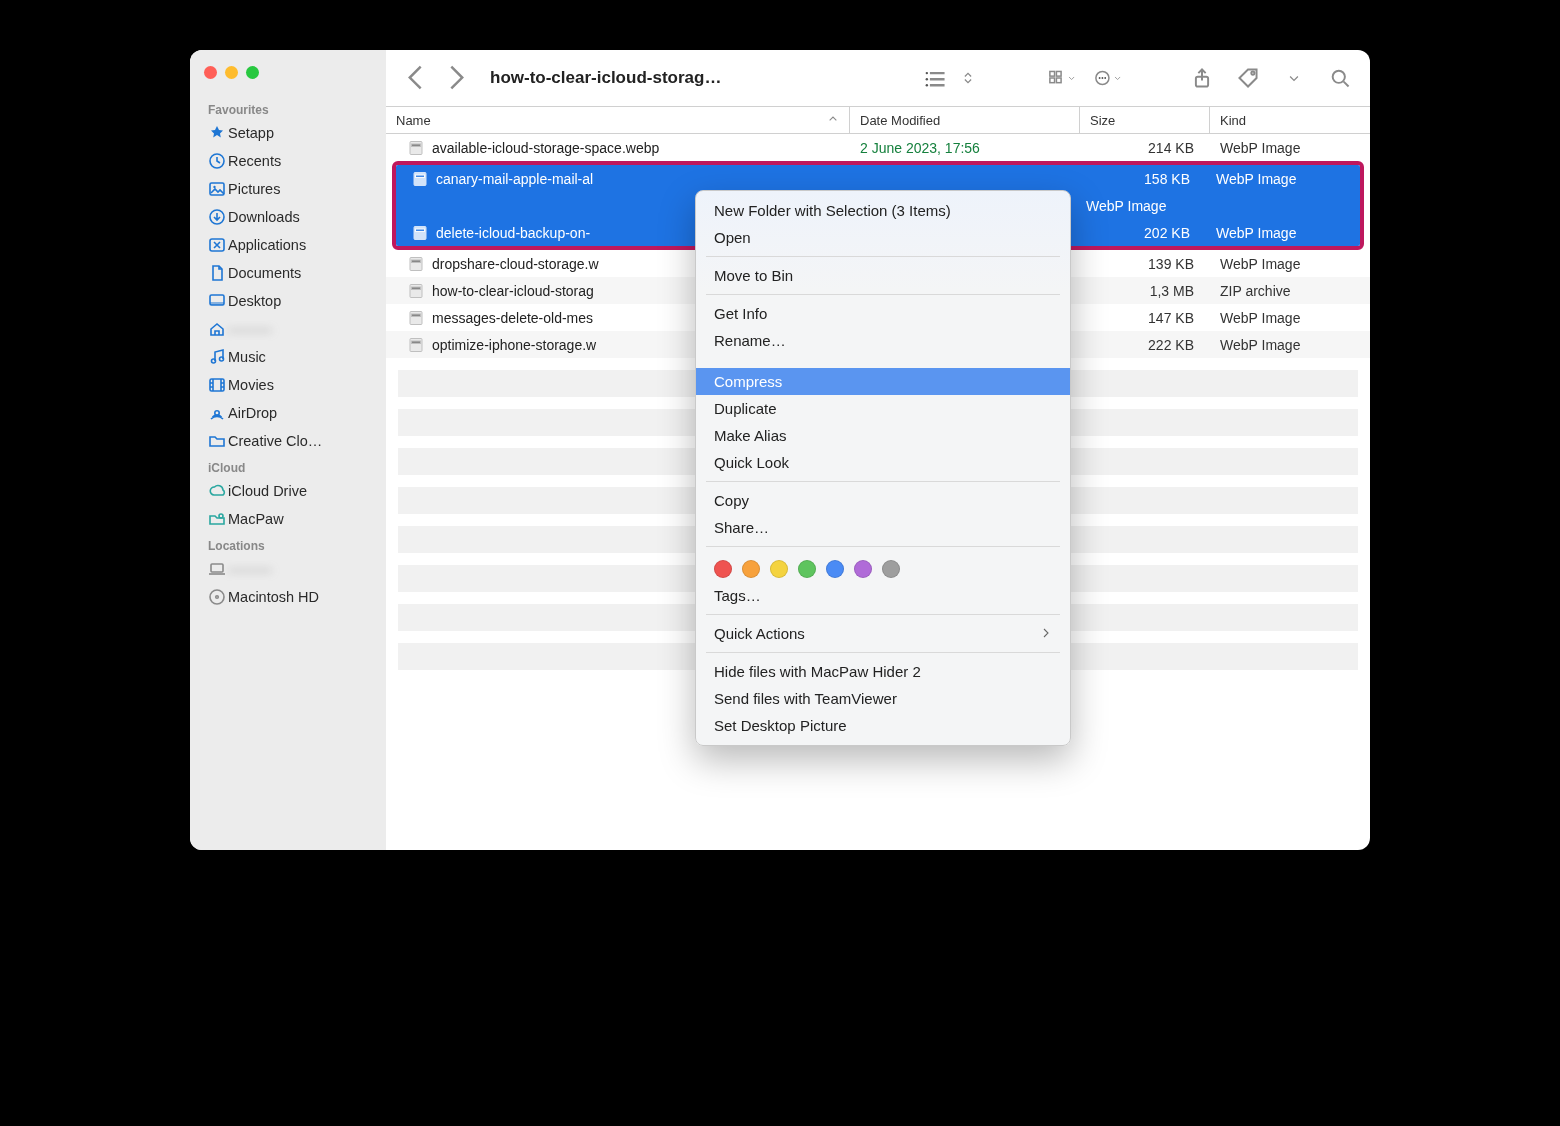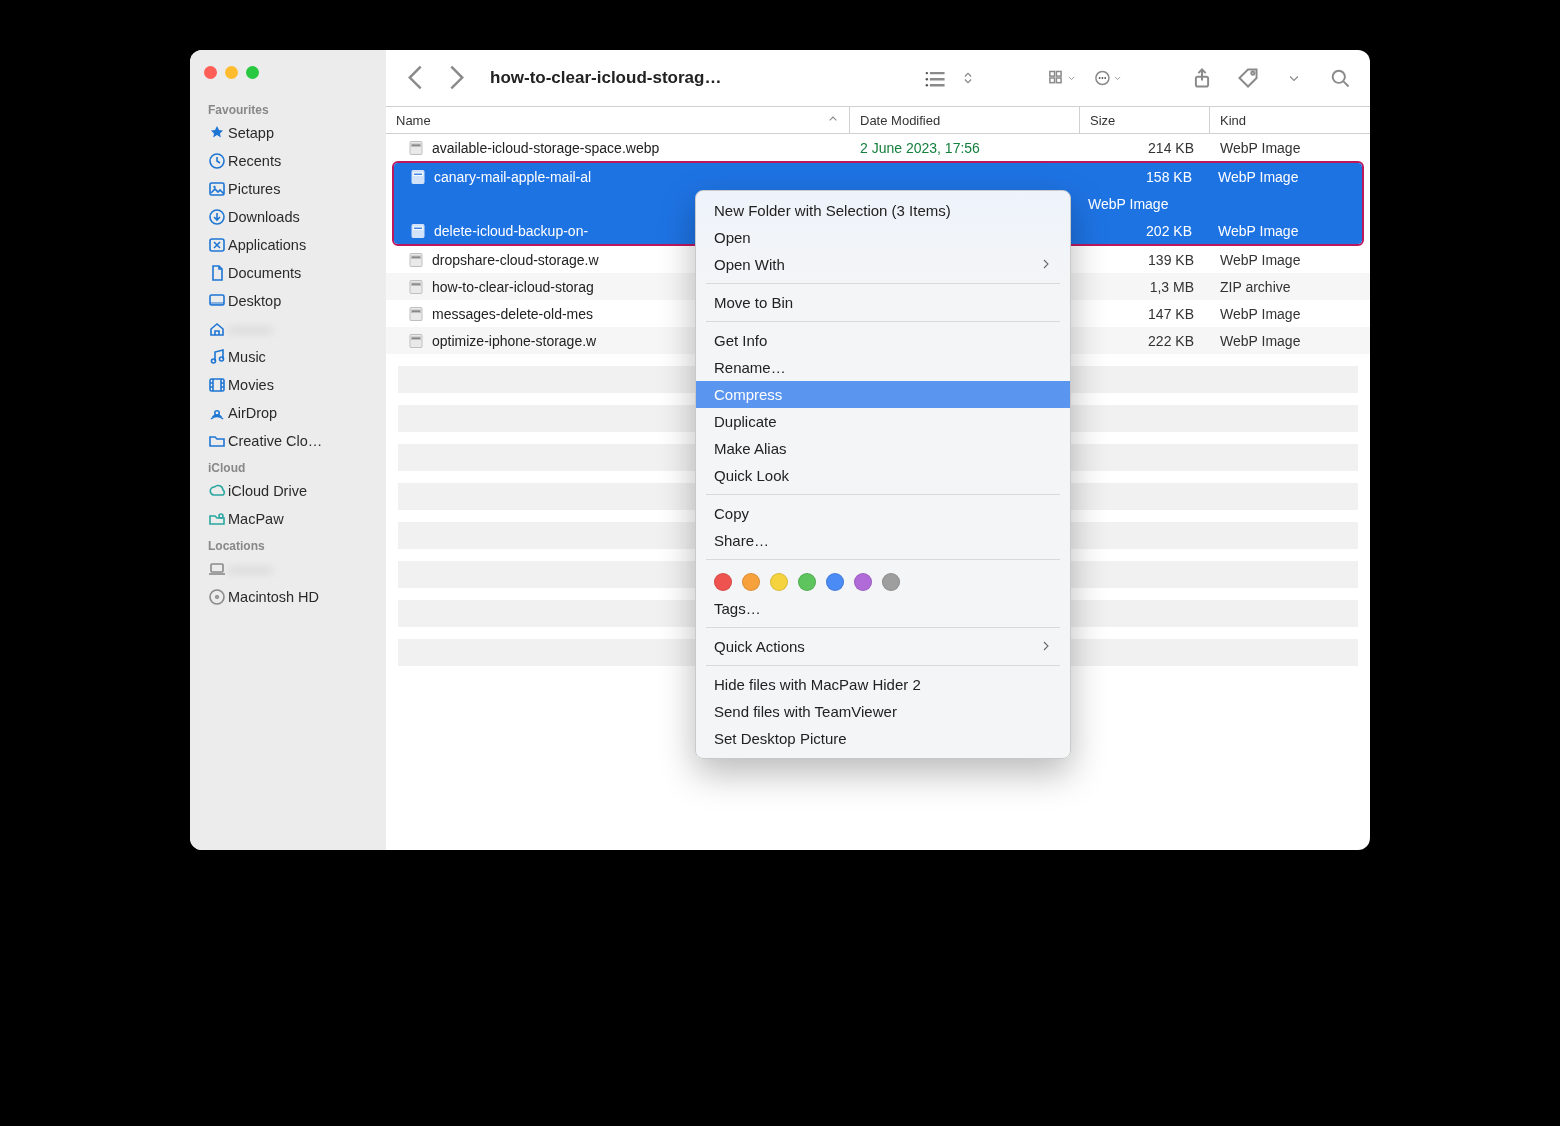"canary-mail-apple-mail-al" .selection-wrap { border: 2px solid #be185d -> 4px solid #be185d }
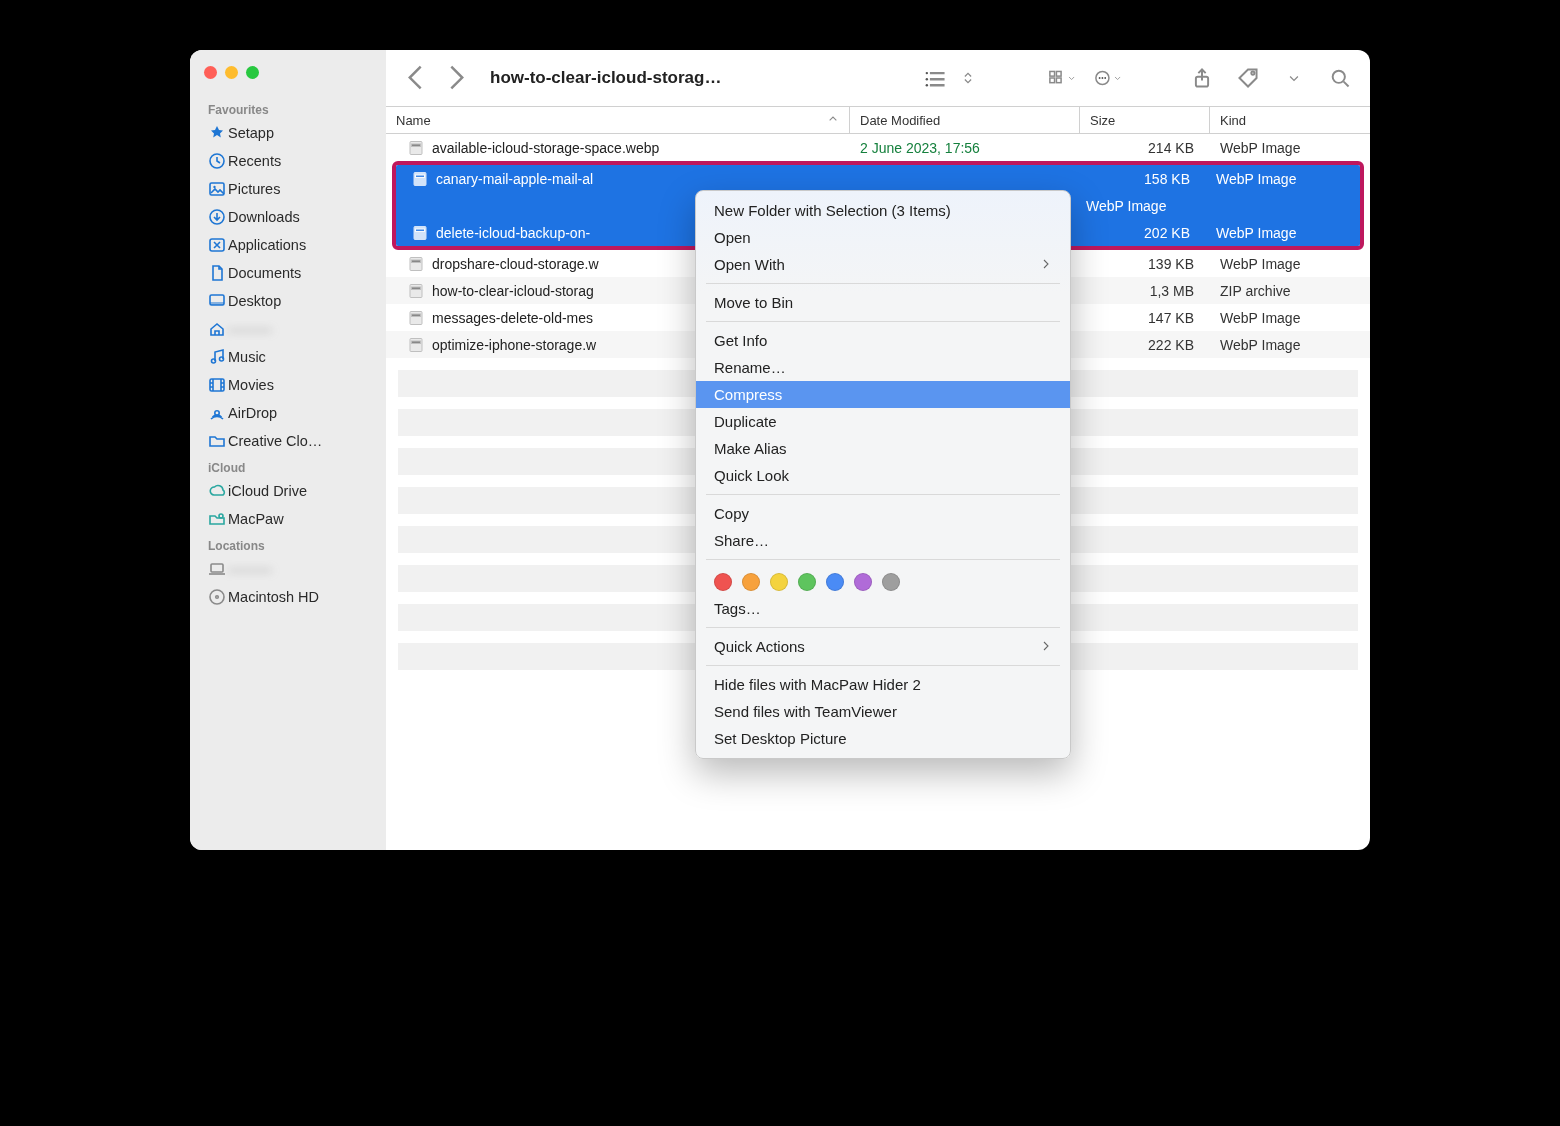"Open With" div.mi { html: <div> <span>Open With</span> <span><svg> <use></use> </svg></span> </div> -> none }
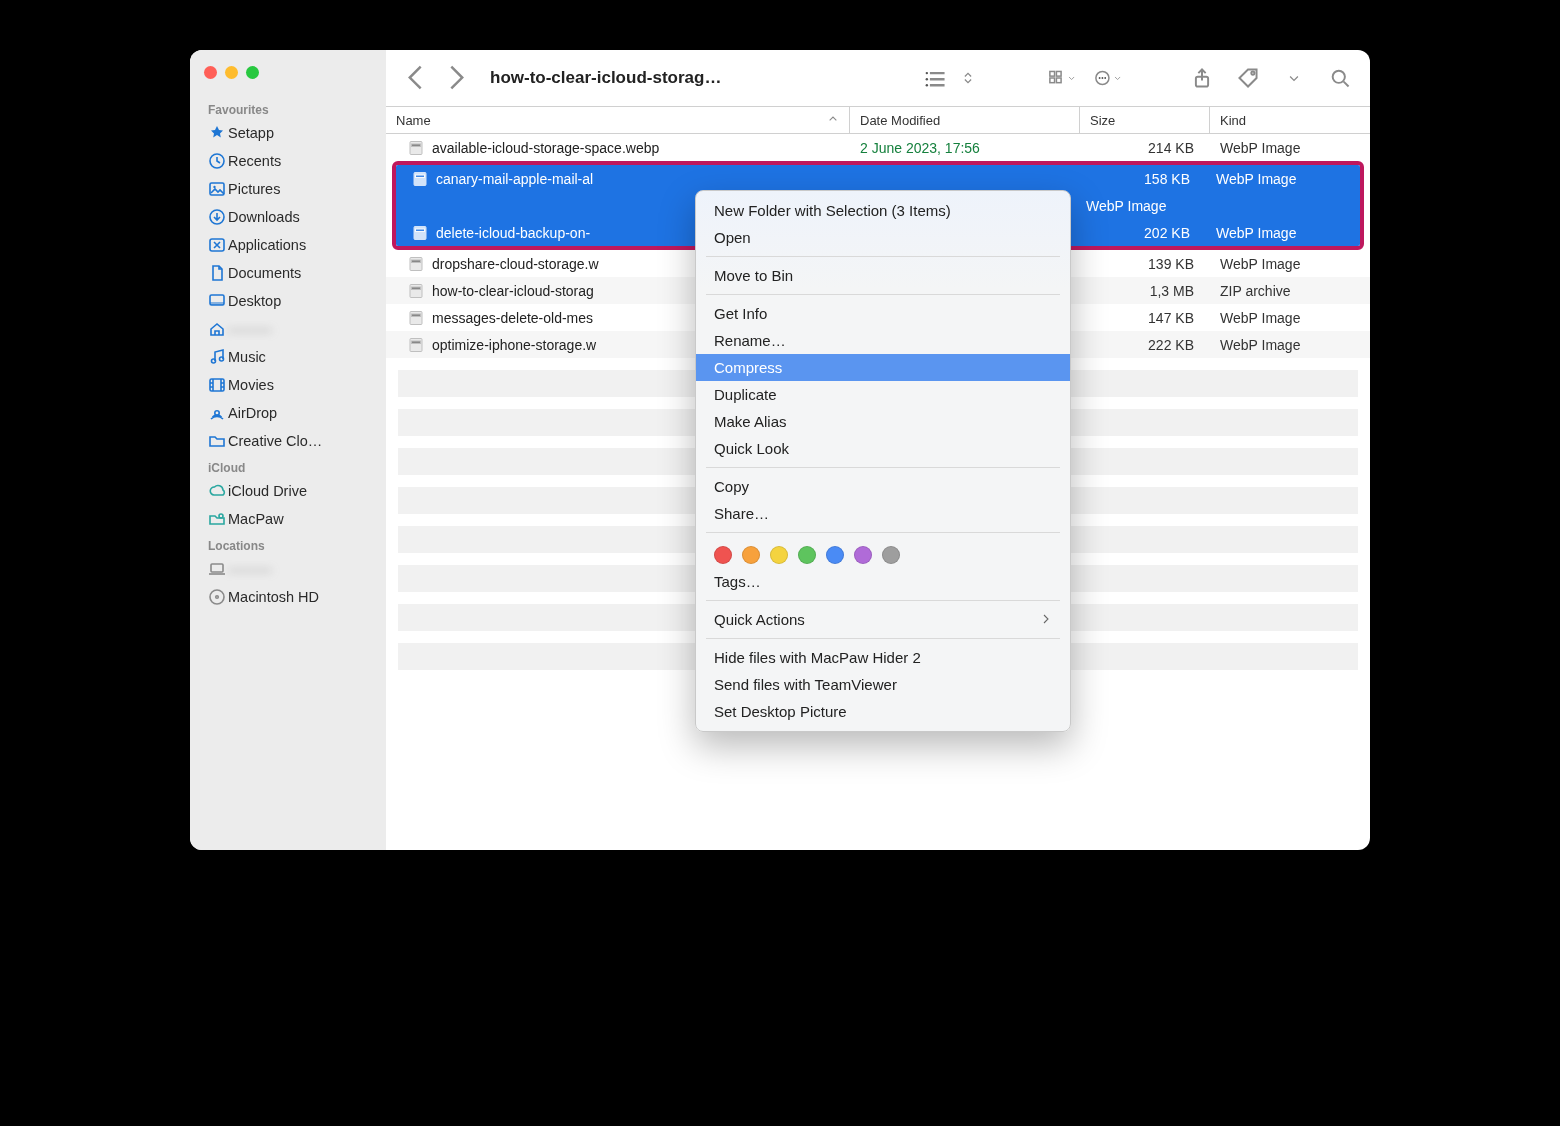"Compress" .mi.hover { margin-top: none -> 14px }
